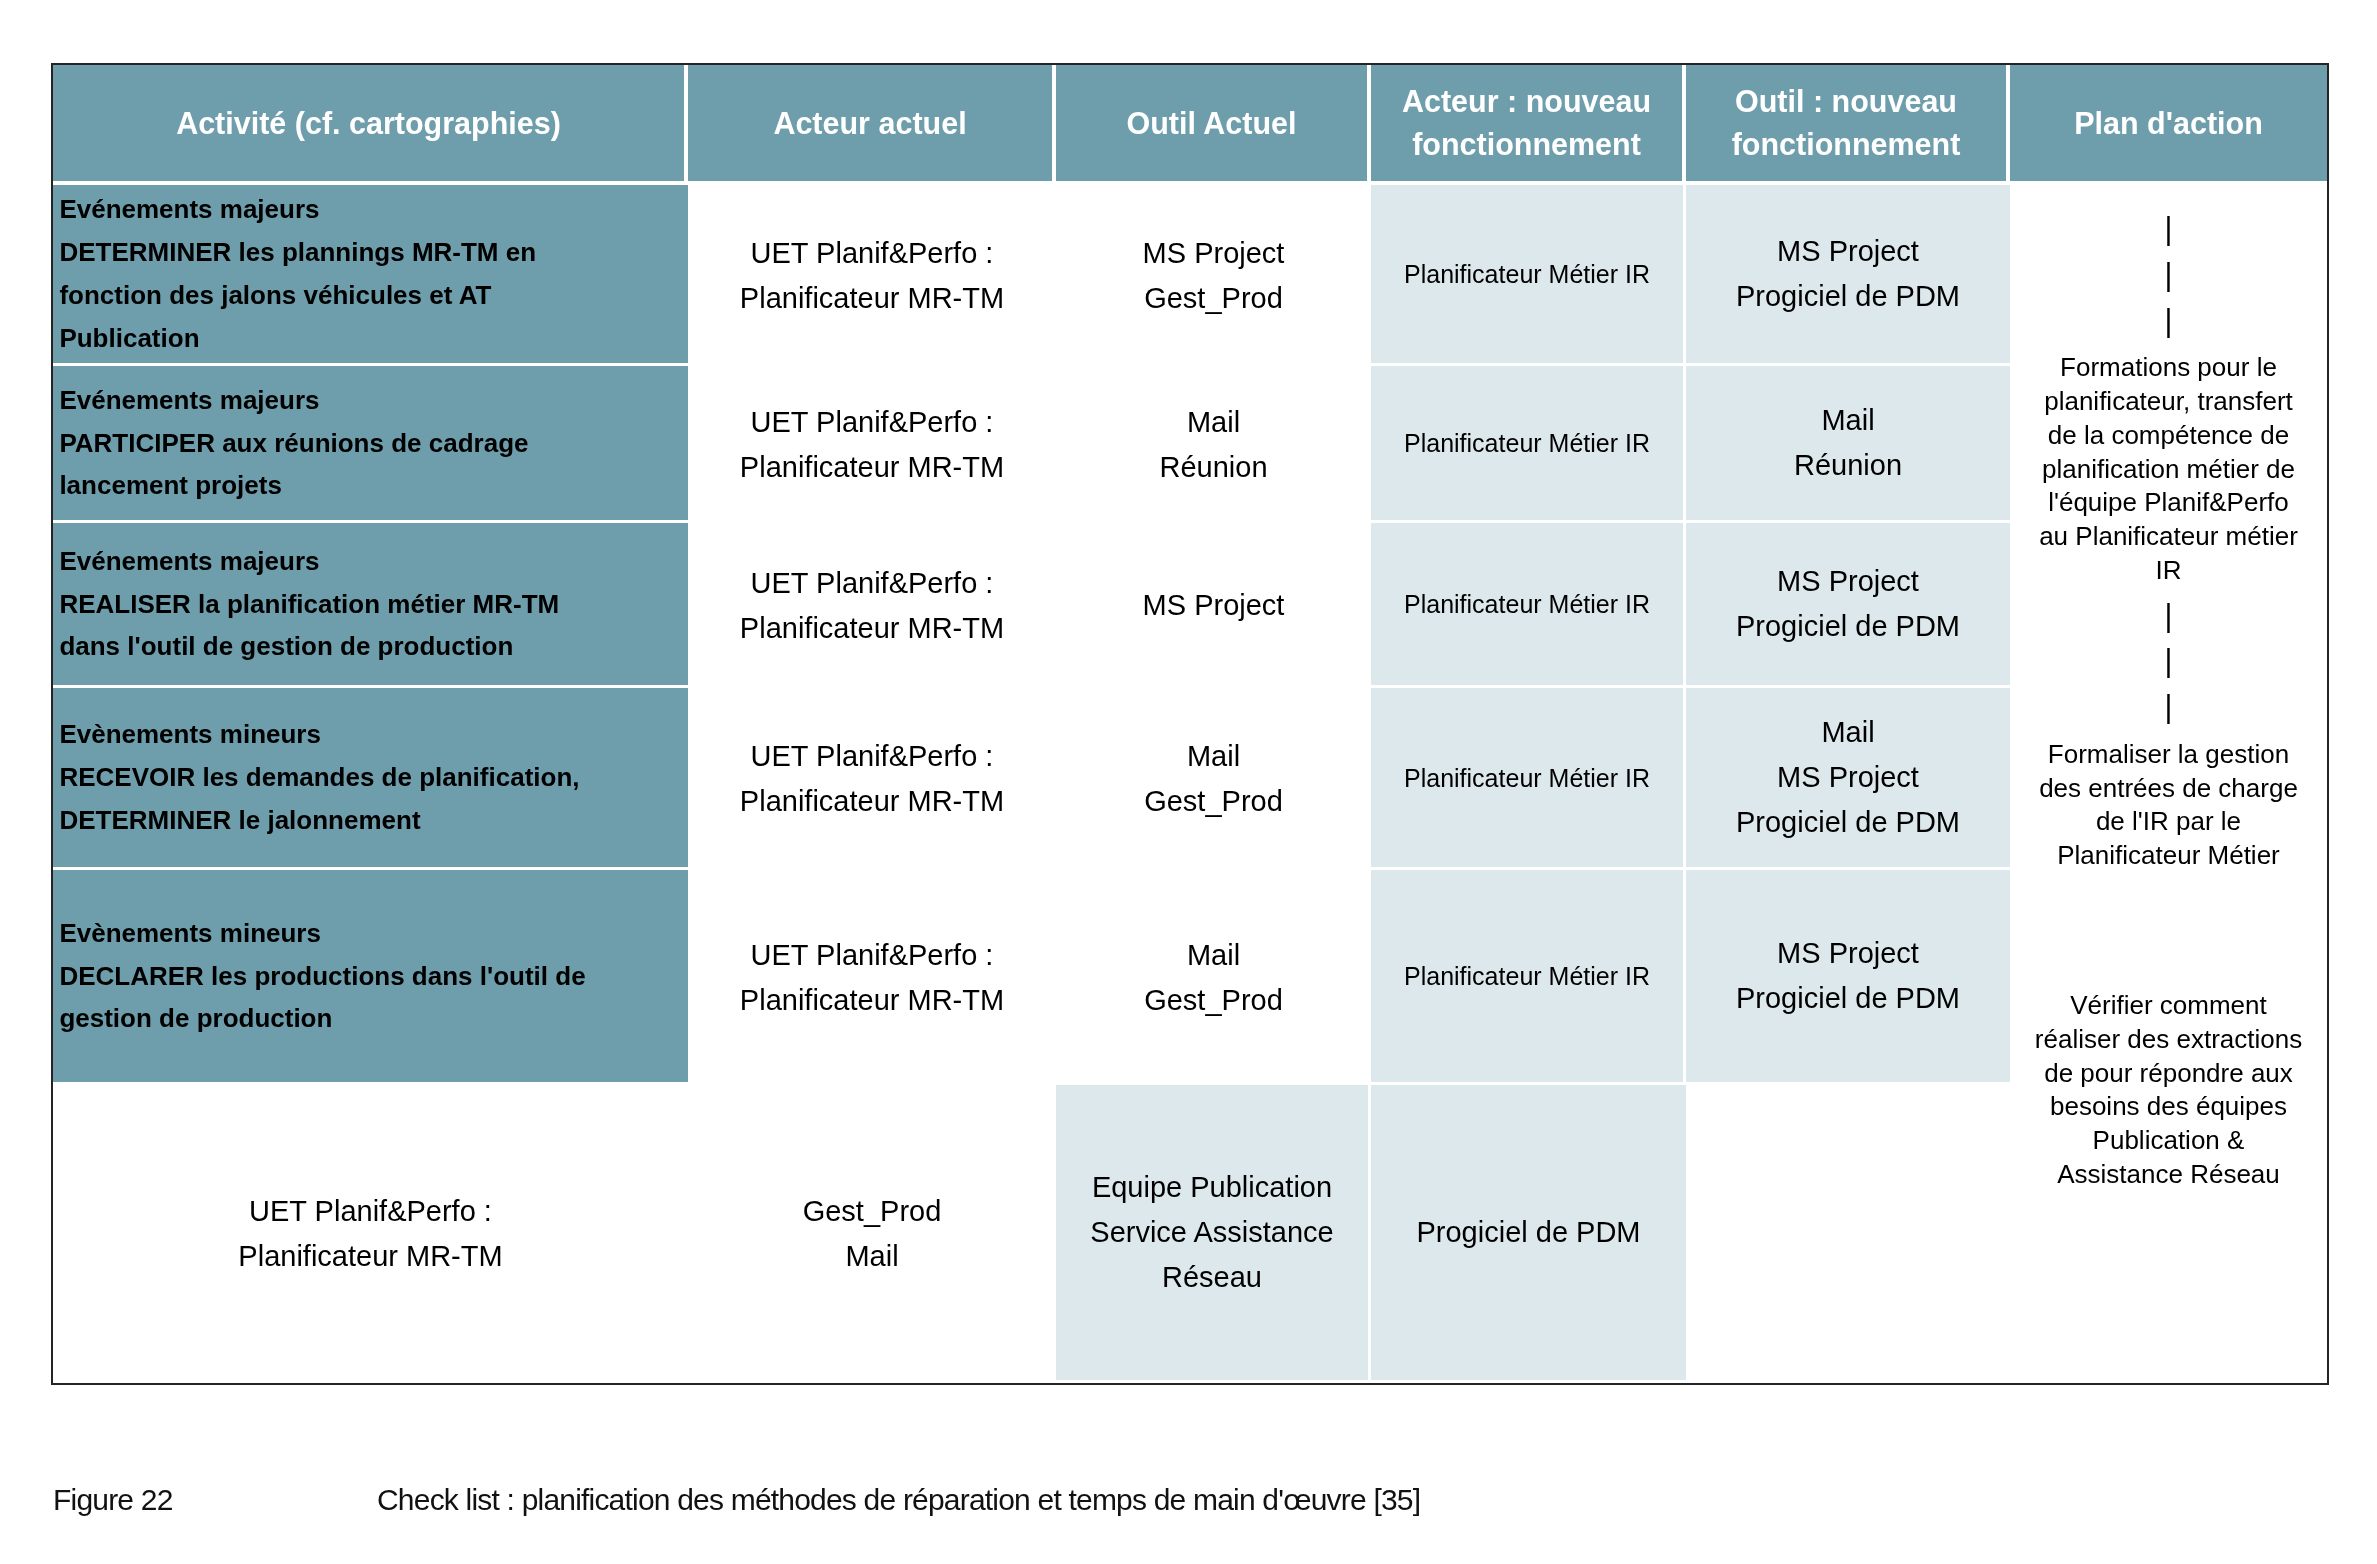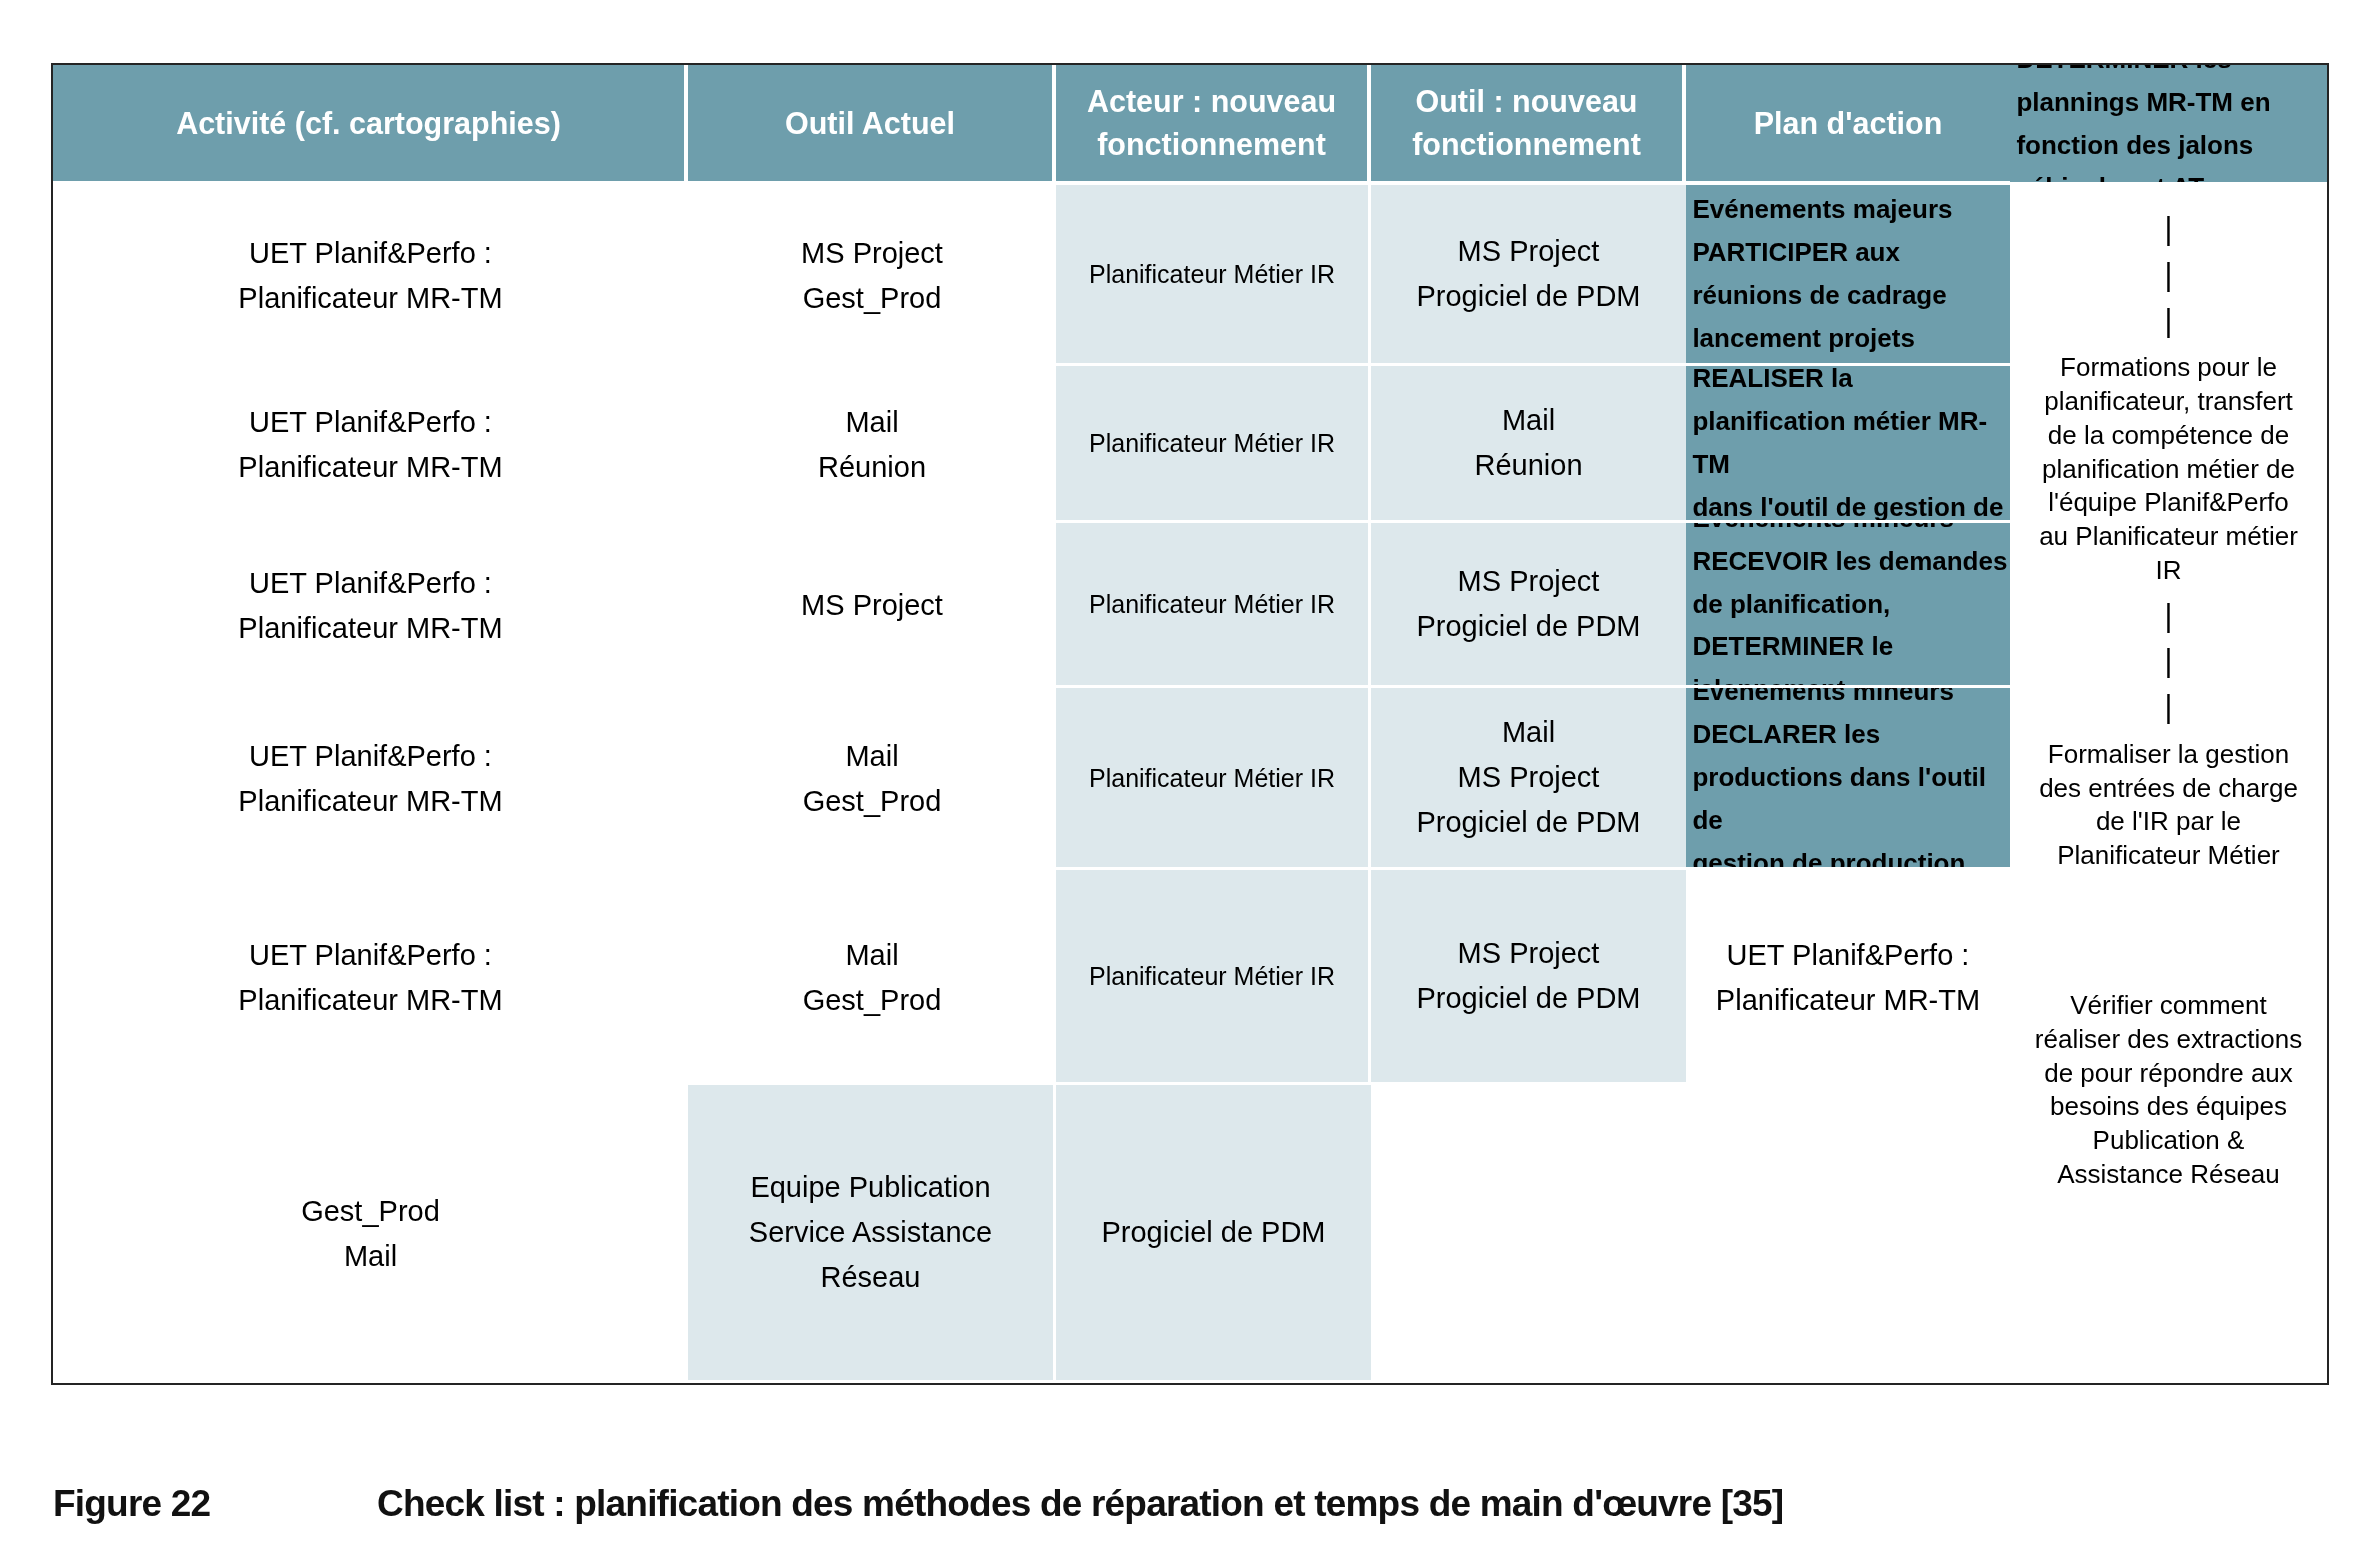"Acteur actuel" div.cell { html: none -> <div>Acteur actuel</div> }
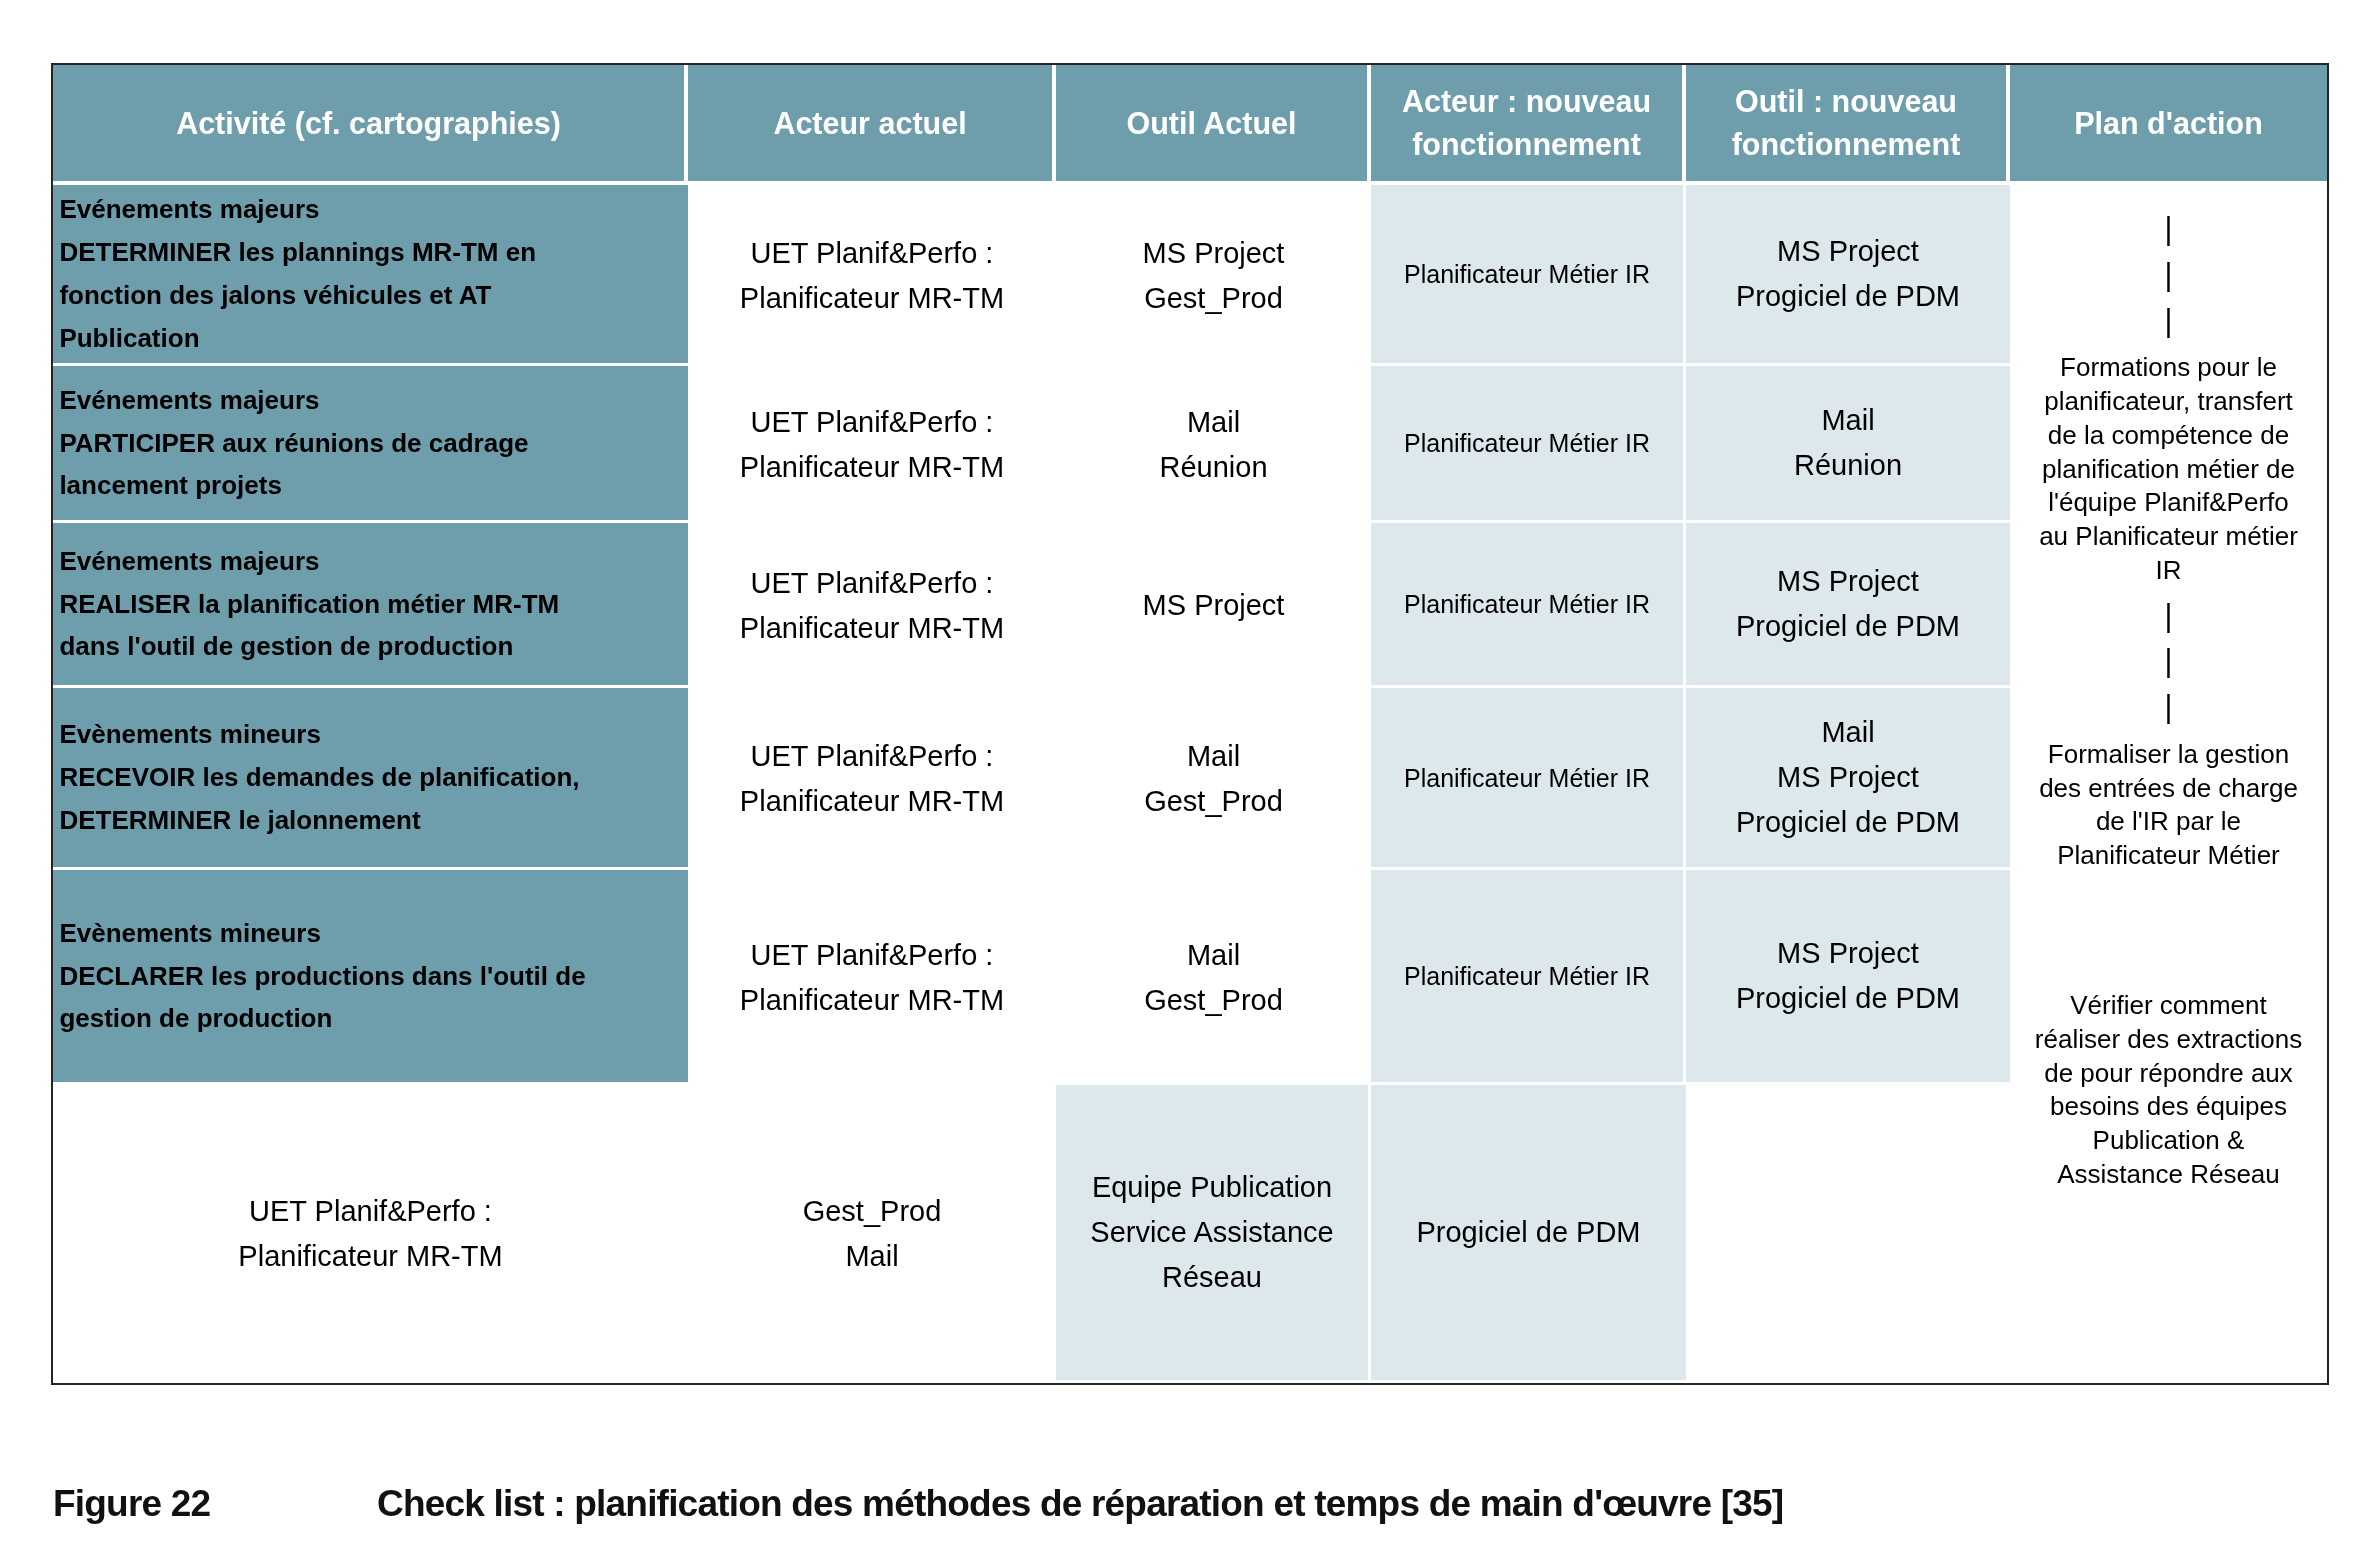"Figure 22 Check list :" .caption { font-size: 37px -> 30px; font-weight: bold -> normal }
